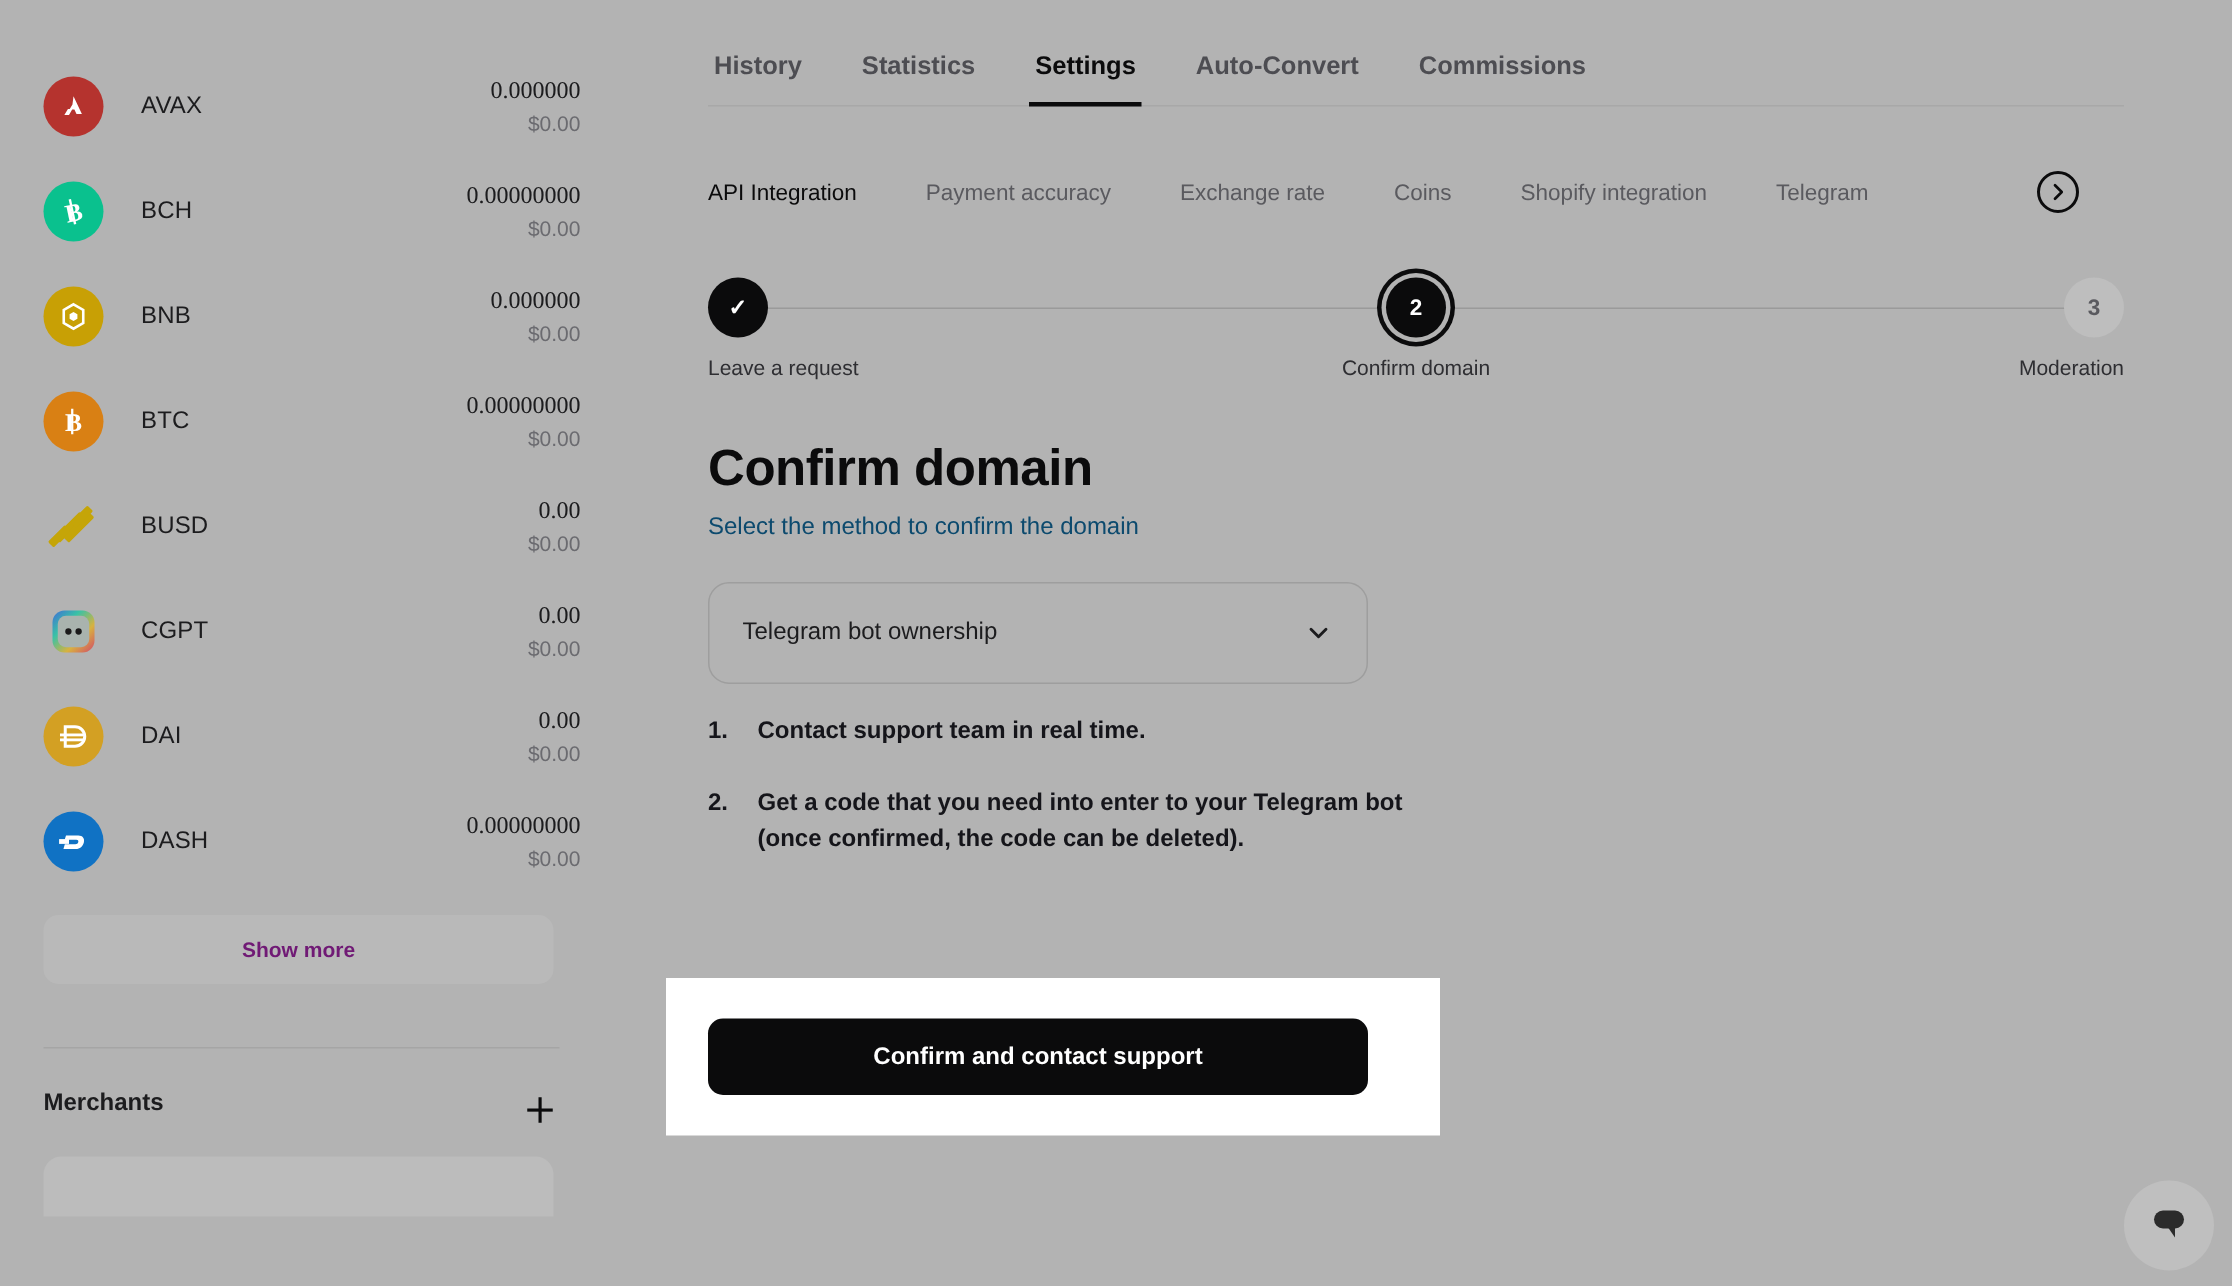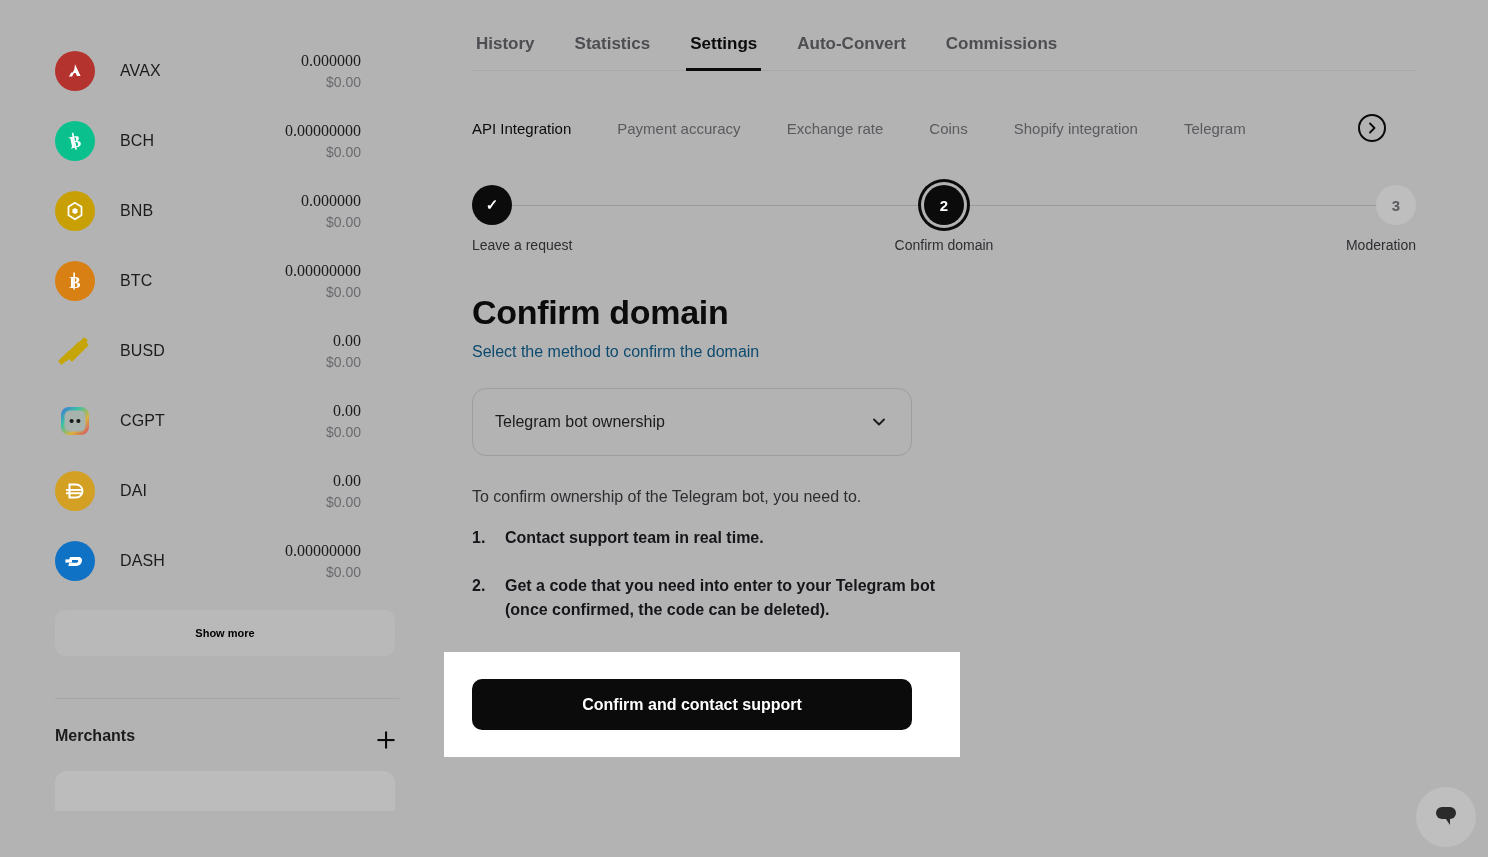"AVAX" .sidebar { padding: 0 55px -> 0 29px }
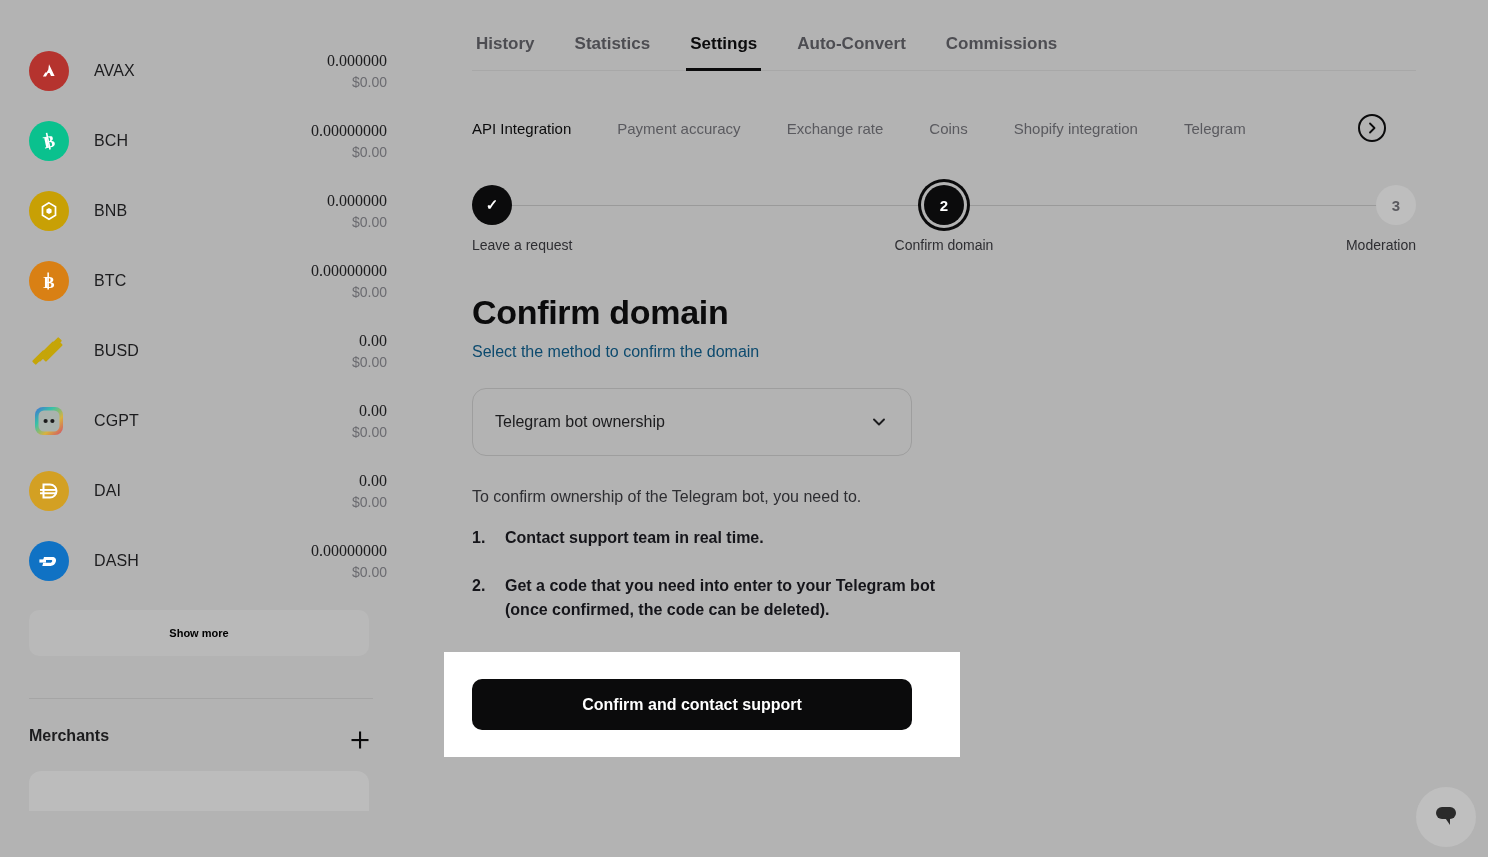"To confirm ownership of the" p.intro-line { html: <p>To confirm ownership of the Telegram bot, you need to.</p> -> none }
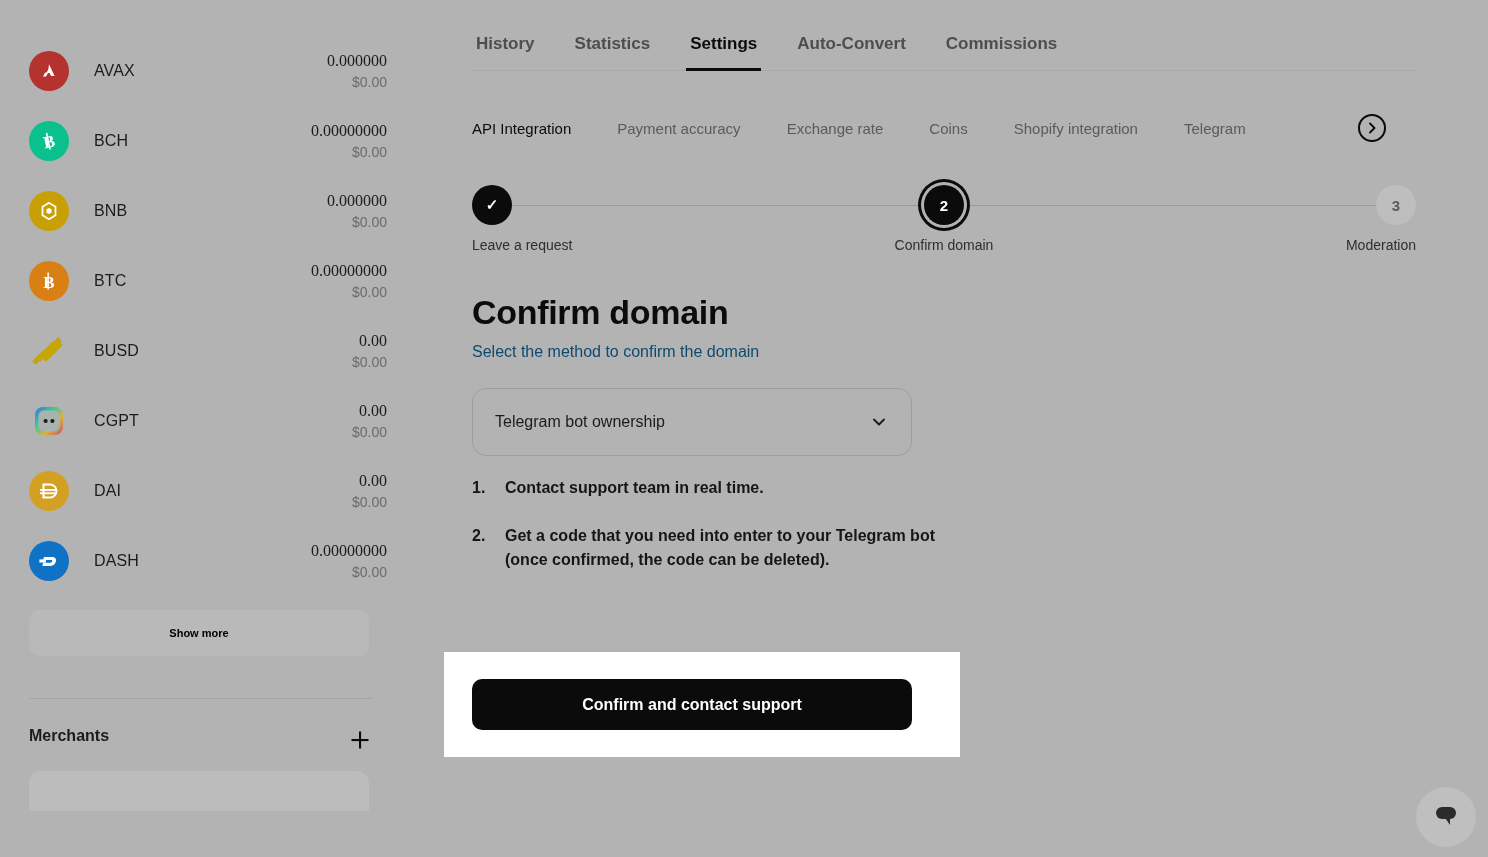"Show more" .show-more { color: #000000 -> #701a75; font-size: 11px -> 14px }
